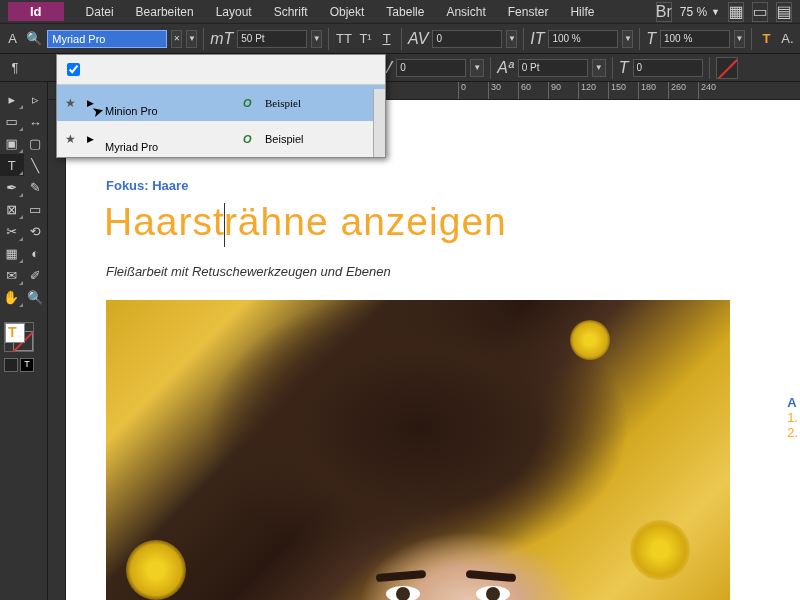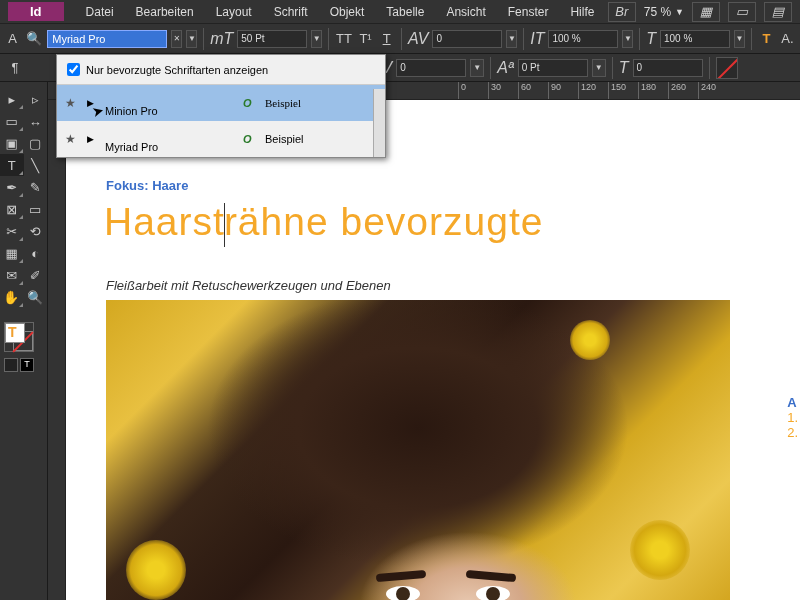"Br" .menubar .icon-box { font-size: 13px -> 16px; font-style: italic -> none; width: 28px -> 16px }
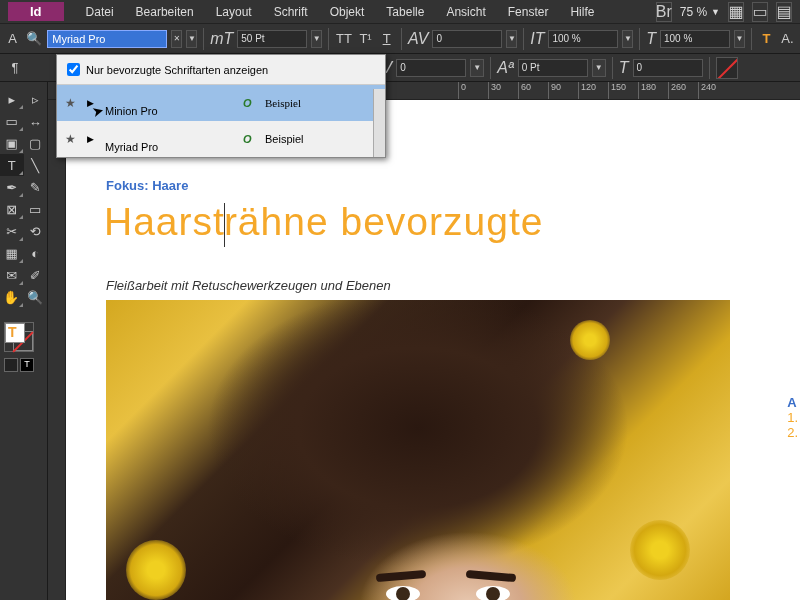"Nur bevorzugte Schriftarten anzeigen" span { html: <span>Nur bevorzugte Schriftarten anzeigen</span> -> none }
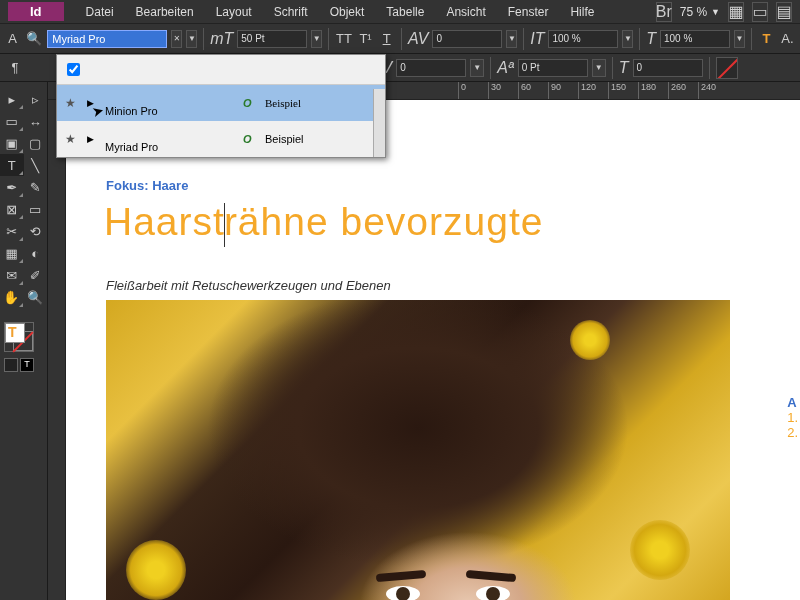"rähne bevorzugte" span { text: bevorzugte -> anzeigen }
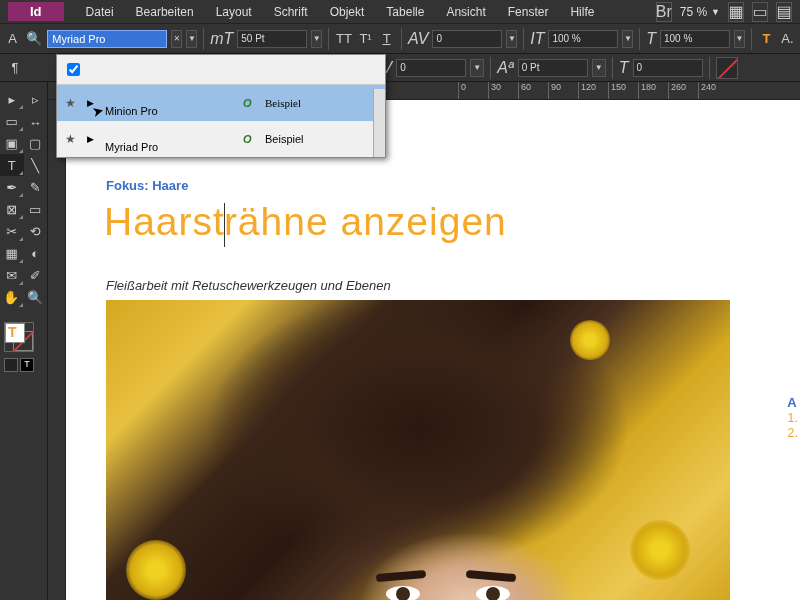"Fleißarbeit mit Retuschewerkzeugen und" .subline { top: 178px -> 164px }
